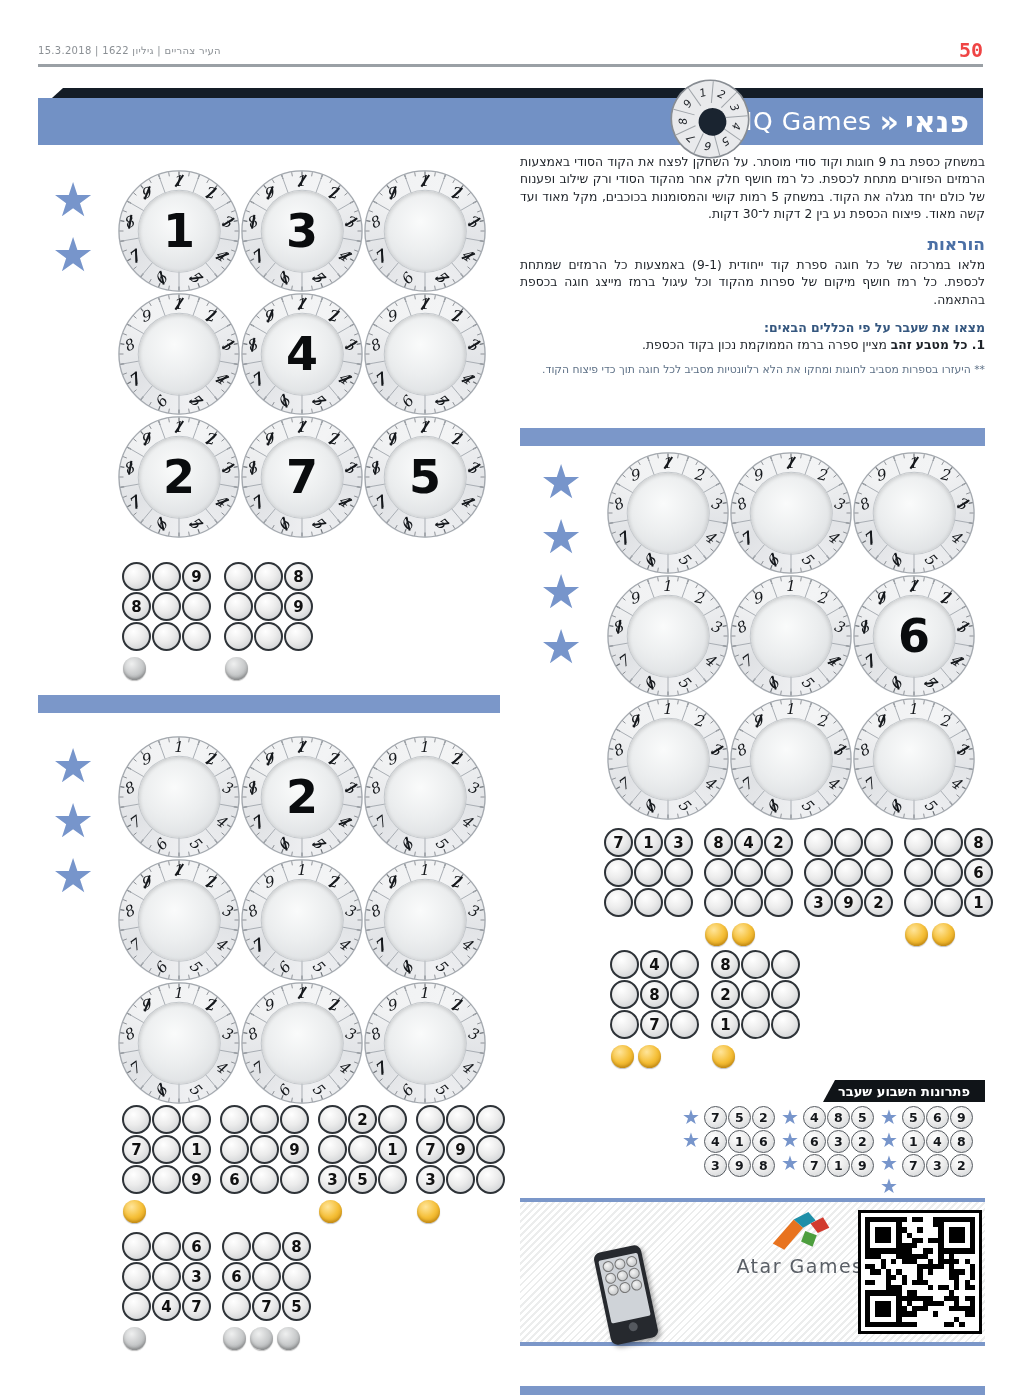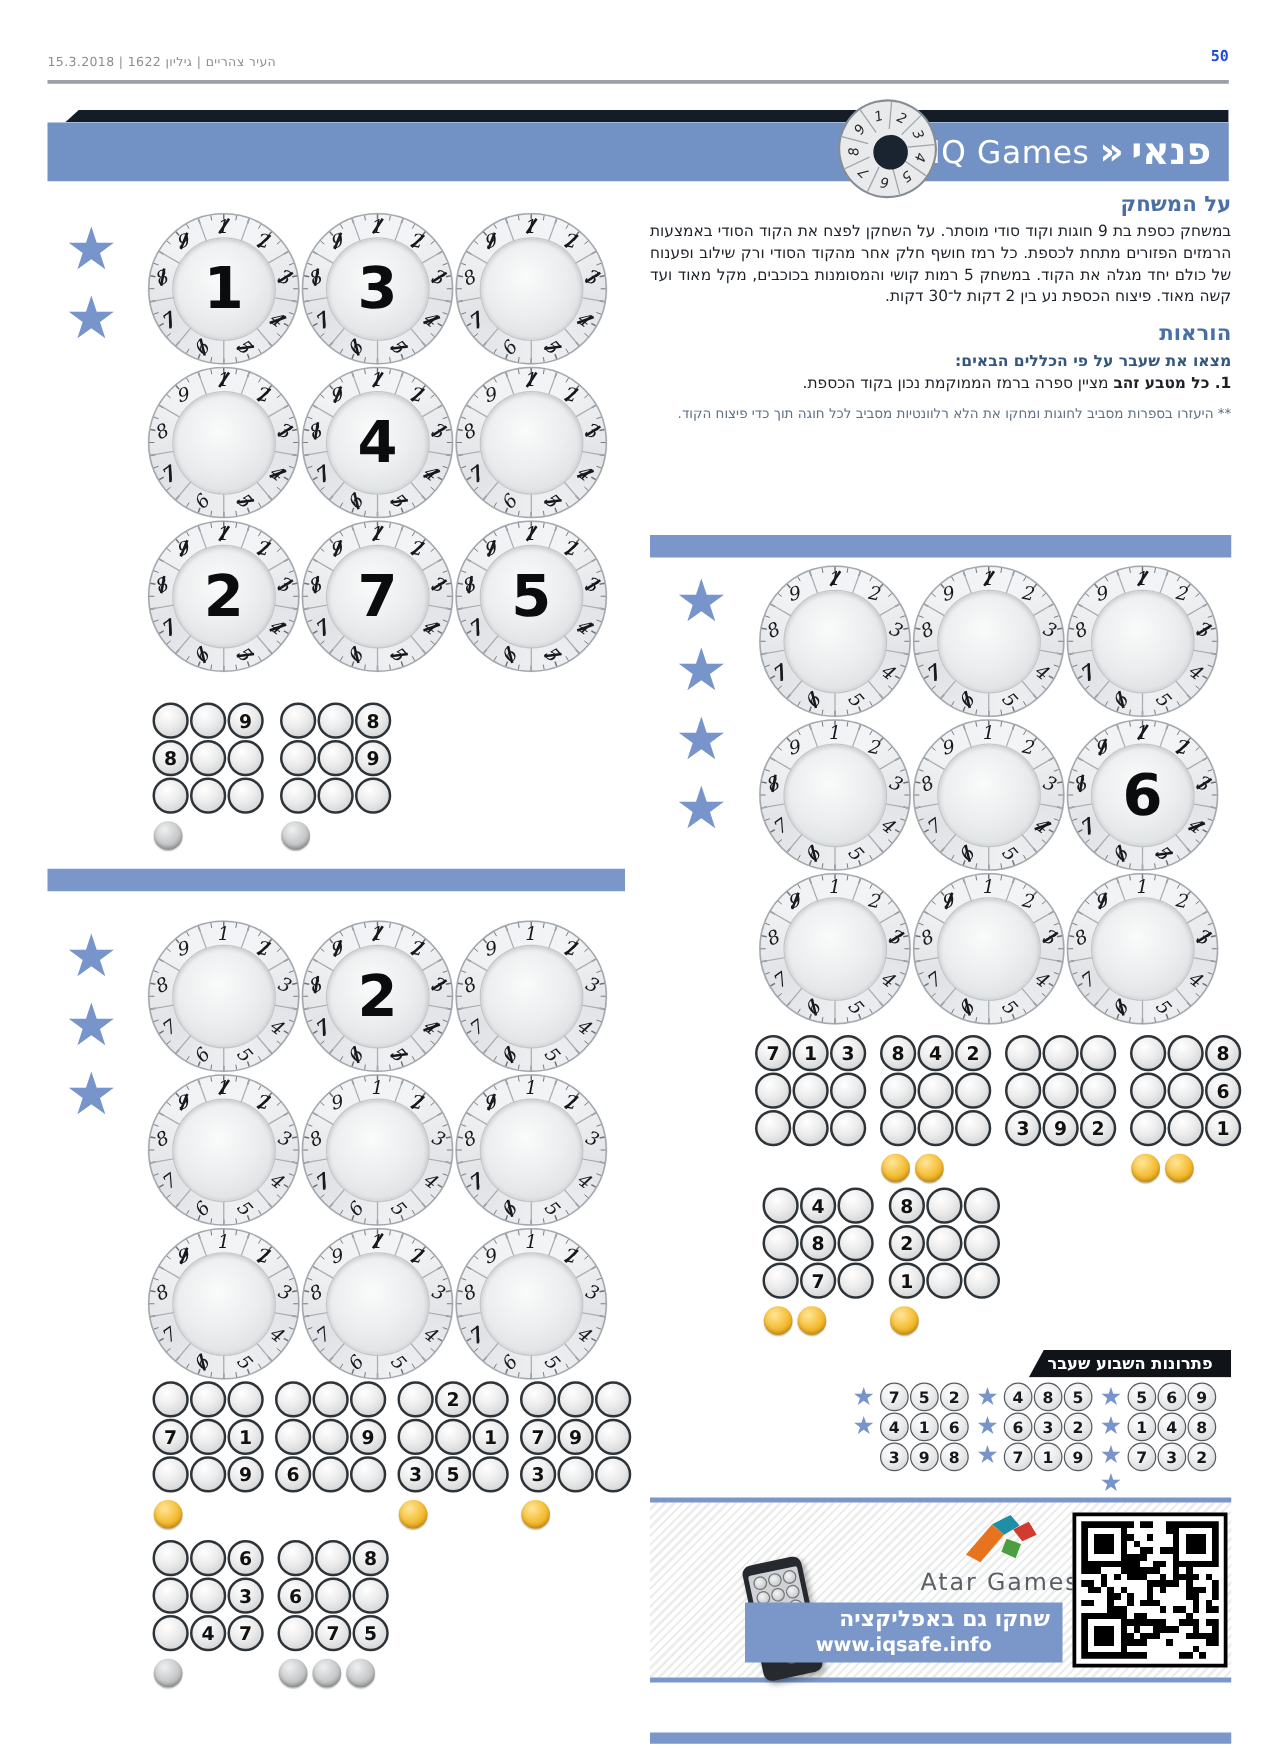"50" .pagenum { color: #1d4ed8 -> #ef4444; font-size: 12px -> 20px }
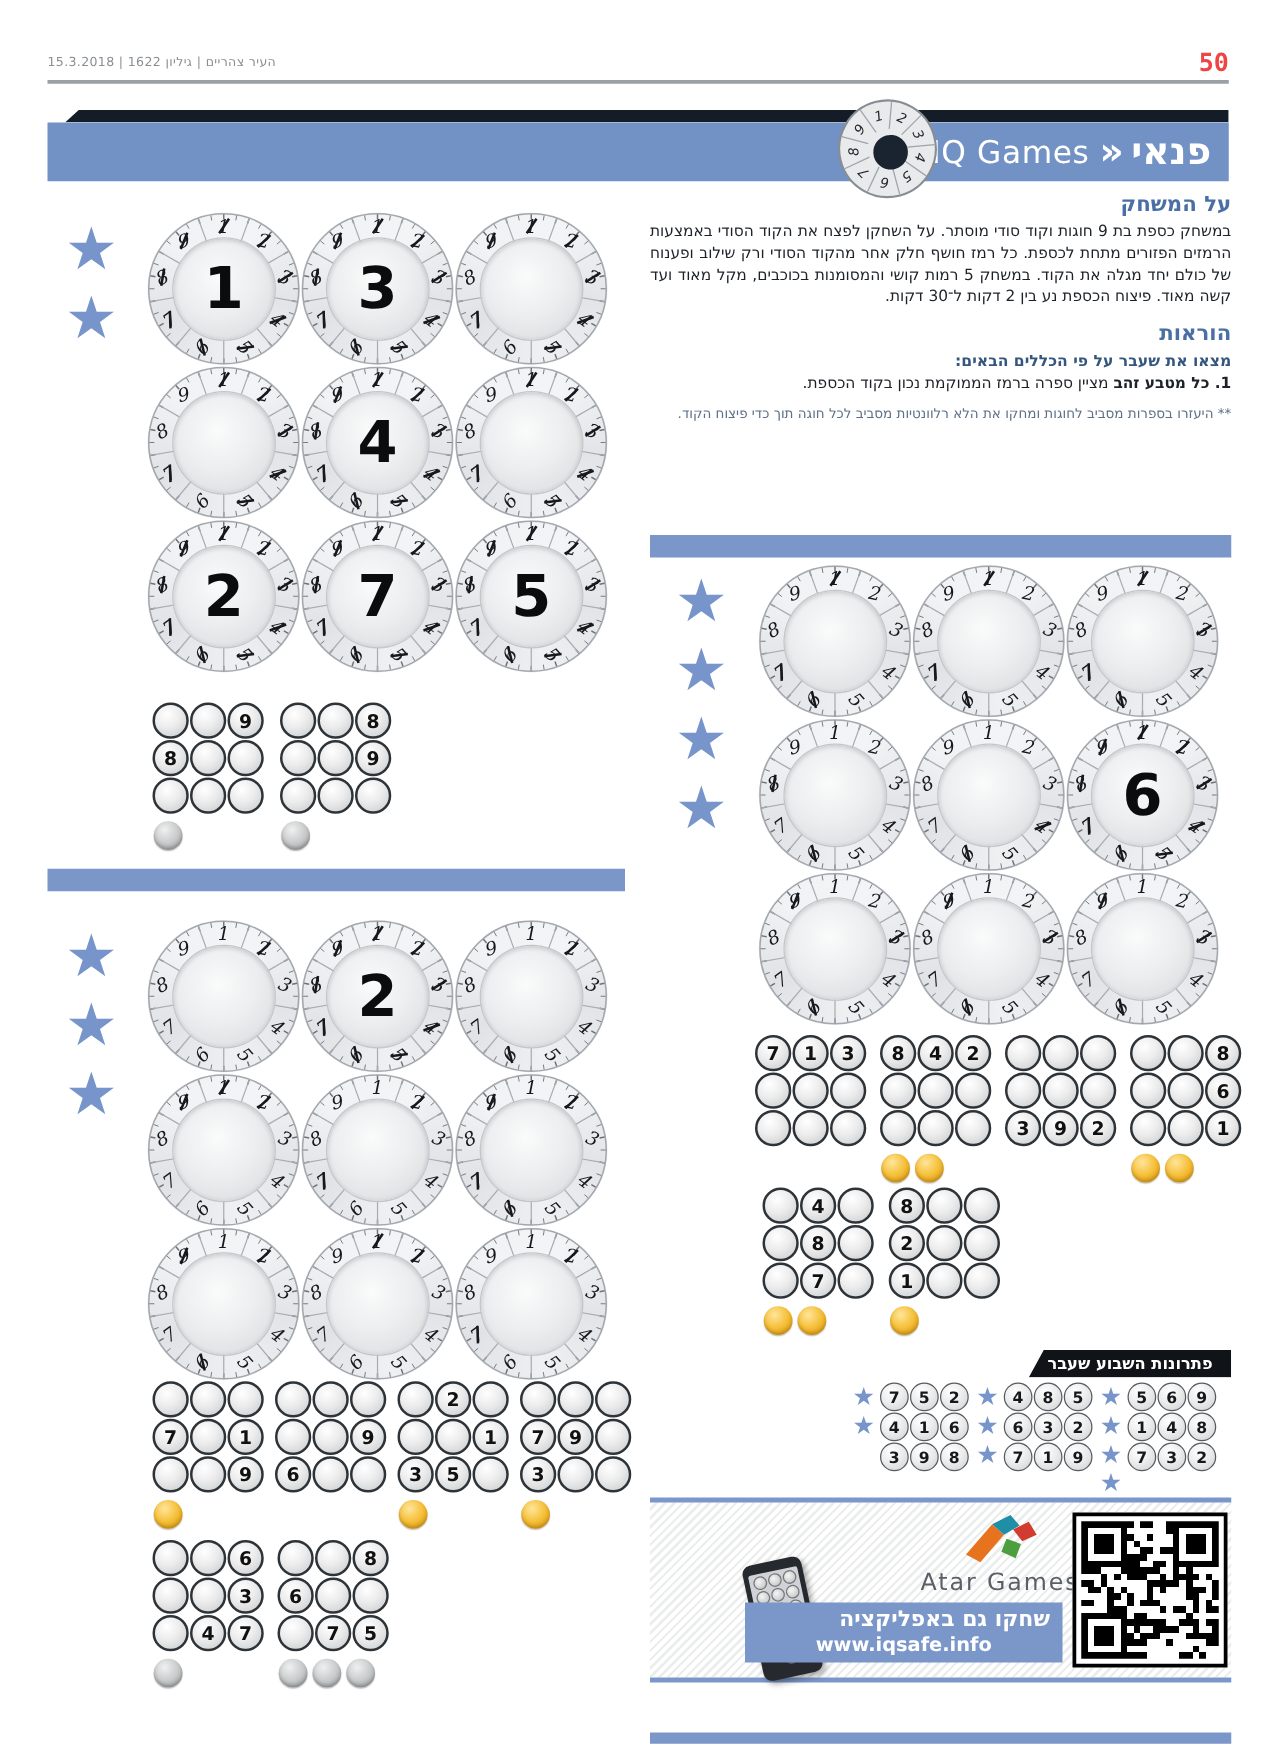"על המשחק" h2 { html: <h2>על המשחק</h2> -> none }
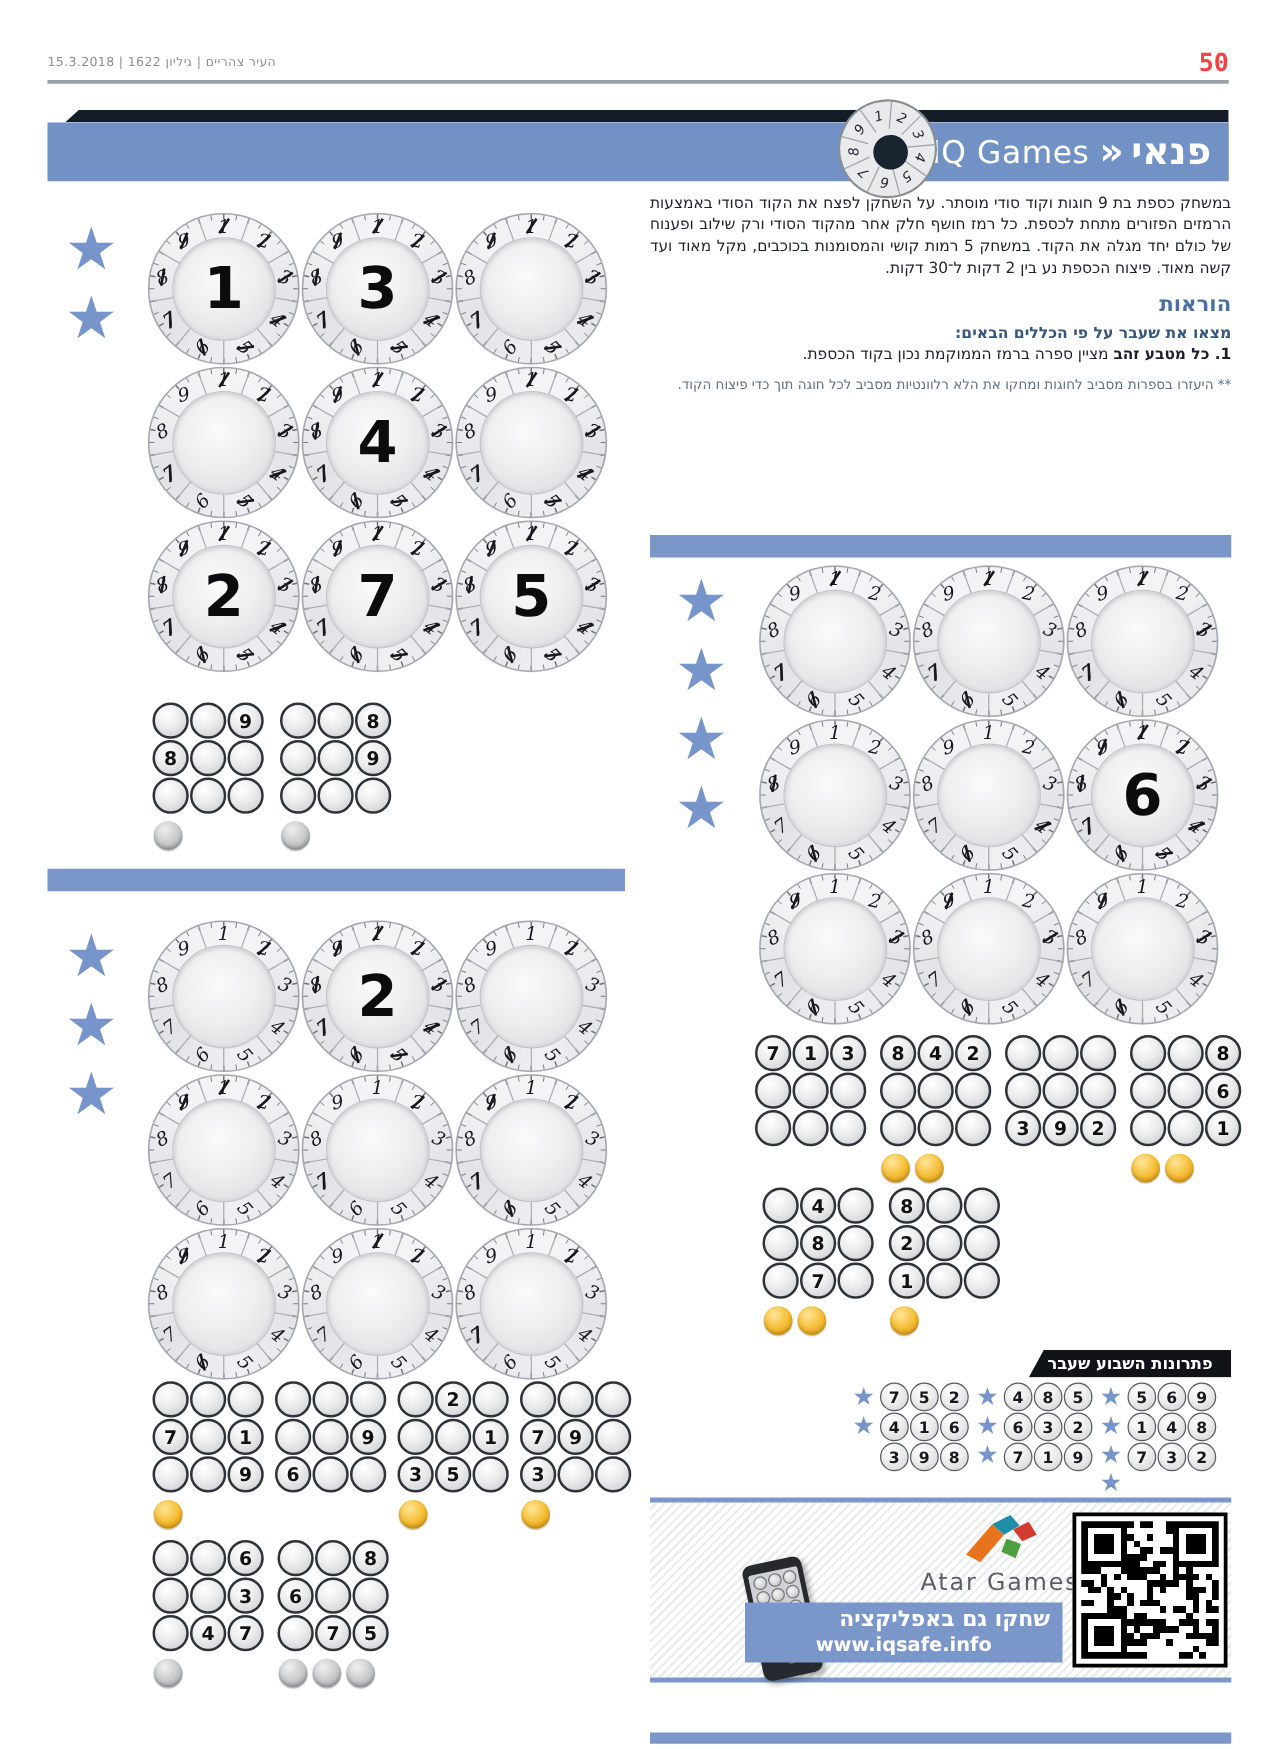"מלאו במרכזה של כל חוגה" p { html: none -> <p>מלאו במרכזה של כל חוגה ספרת קוד ייחודית (9-1) באמצעות כל הרמזים שמתחת לכספת. כל רמז חושף מיקום של ספרות מהקוד וכל עיגול ברמז מייצג חוגה בכספת בהתאמה.</p> }
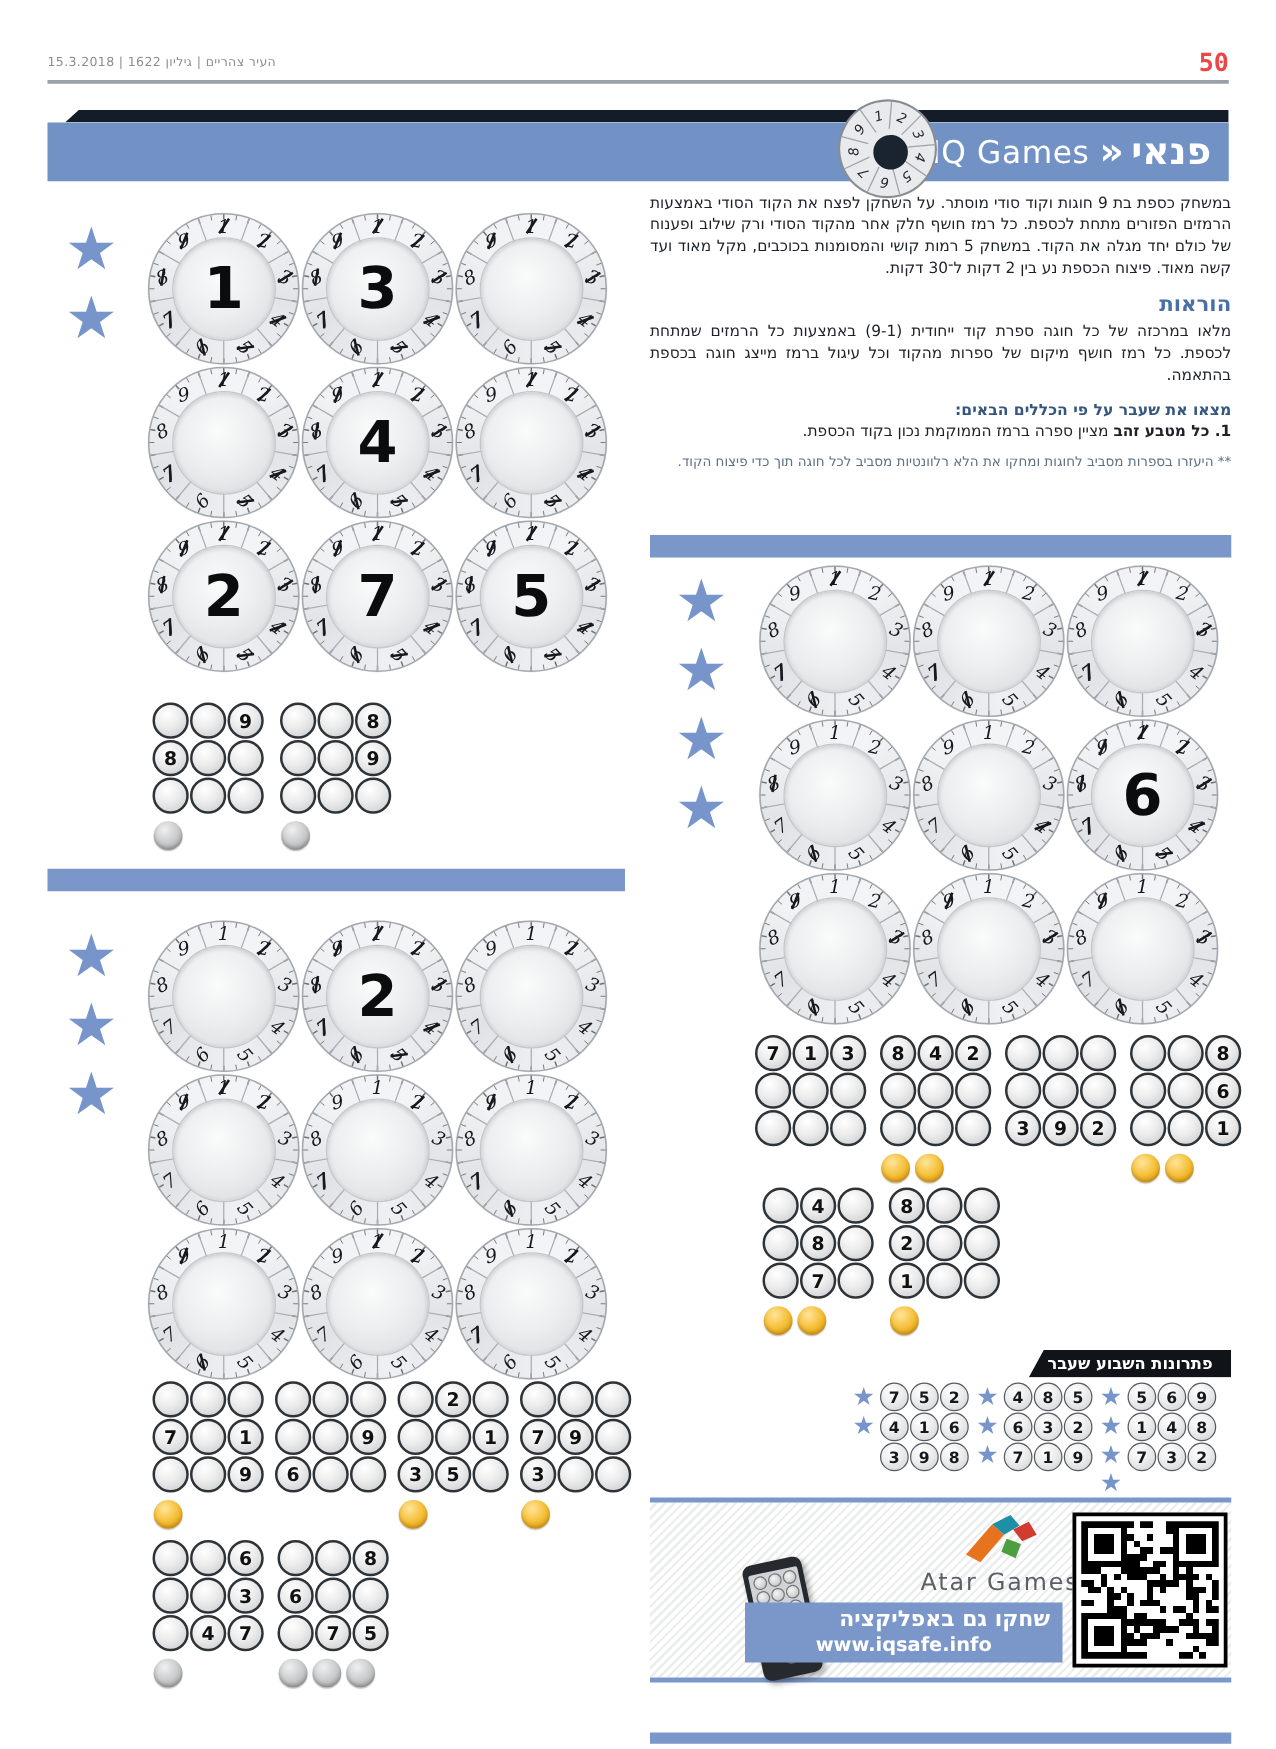"שחקו גם באפליקציה" div.ribbon { html: <div> <div>שחקו גם באפליקציה</div> <div>www.iqsafe.info</div> </div> -> none }
